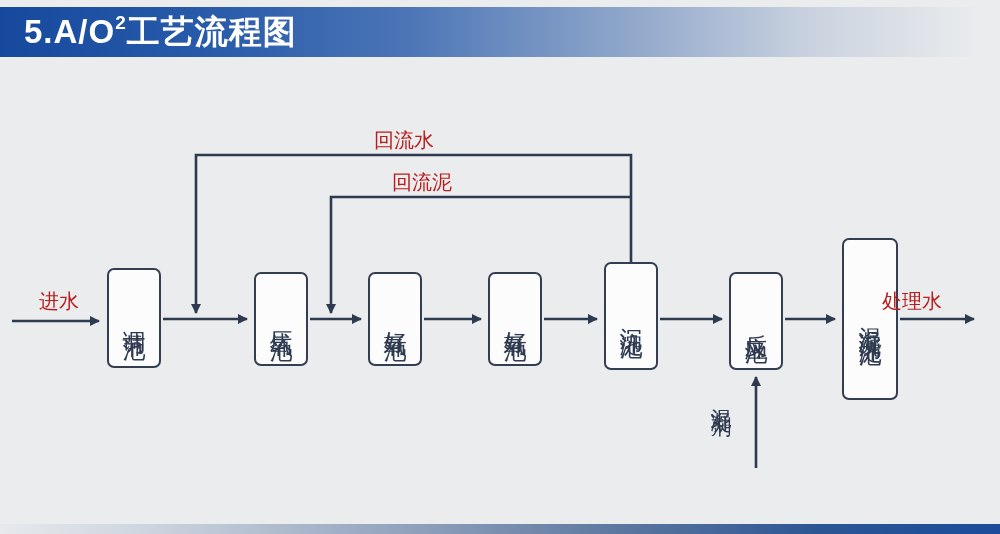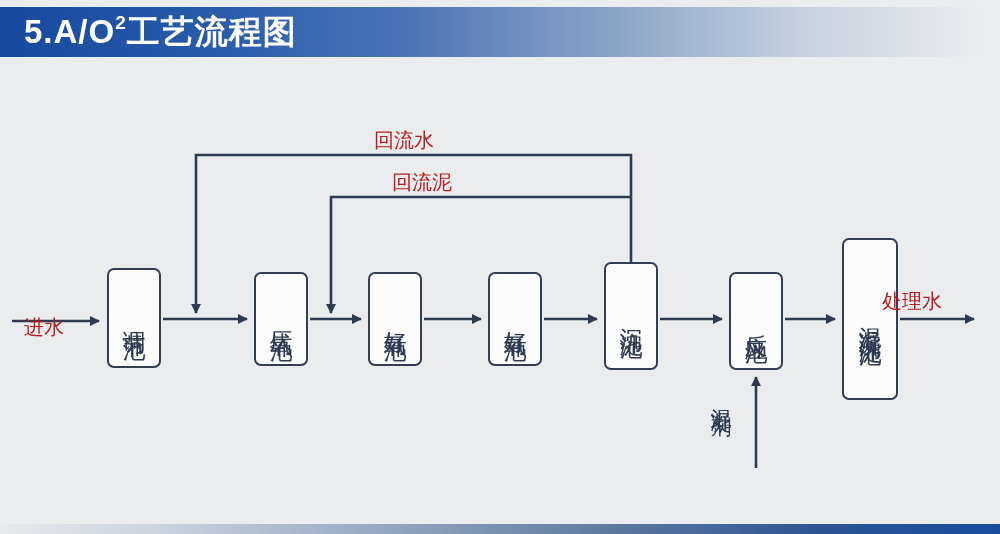"进水" .l-inlet { left: 24px -> 39px; margin-top: 26px -> none }
